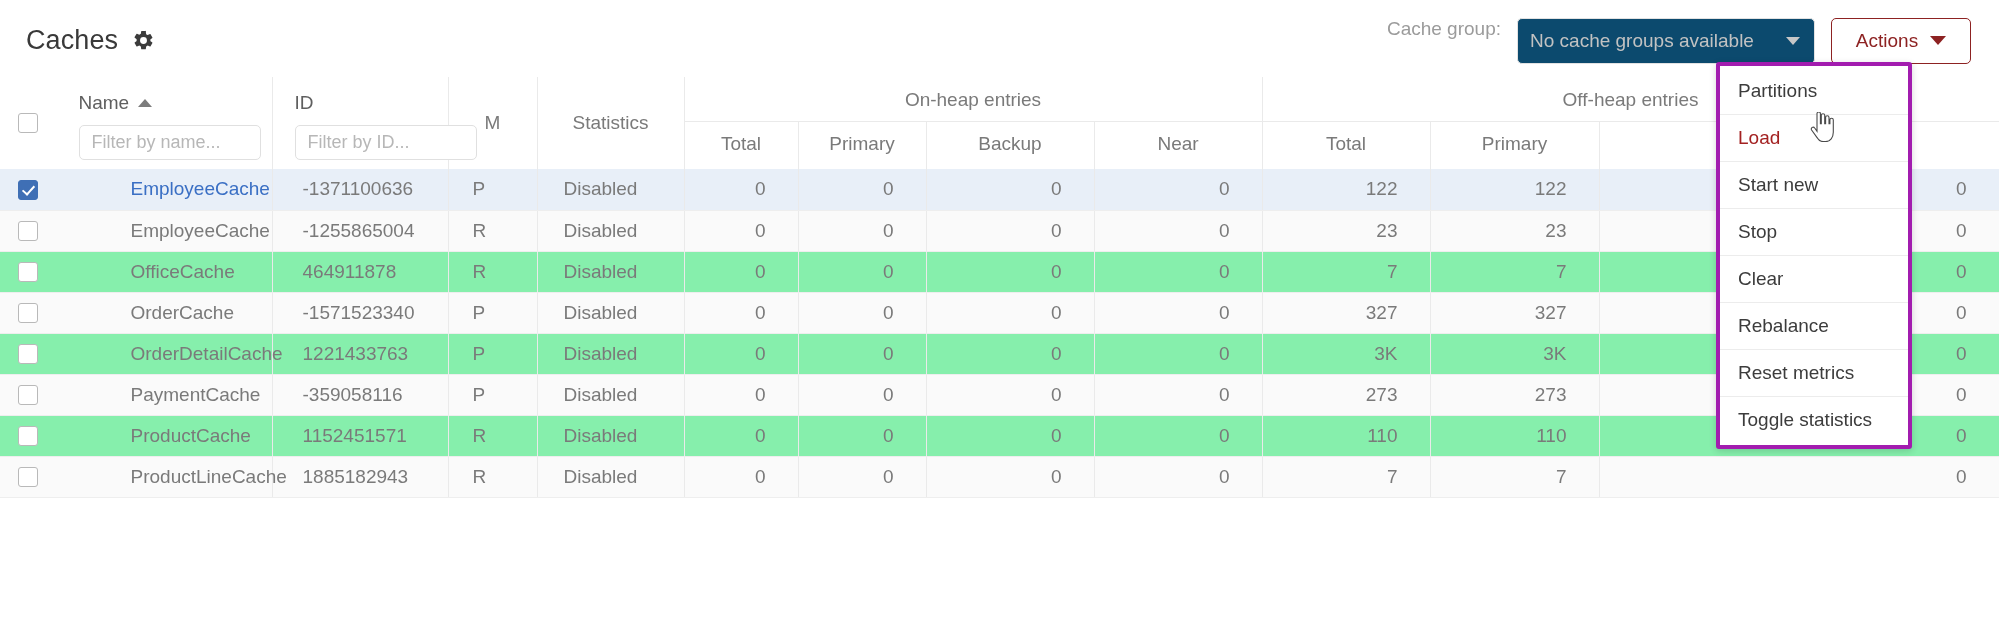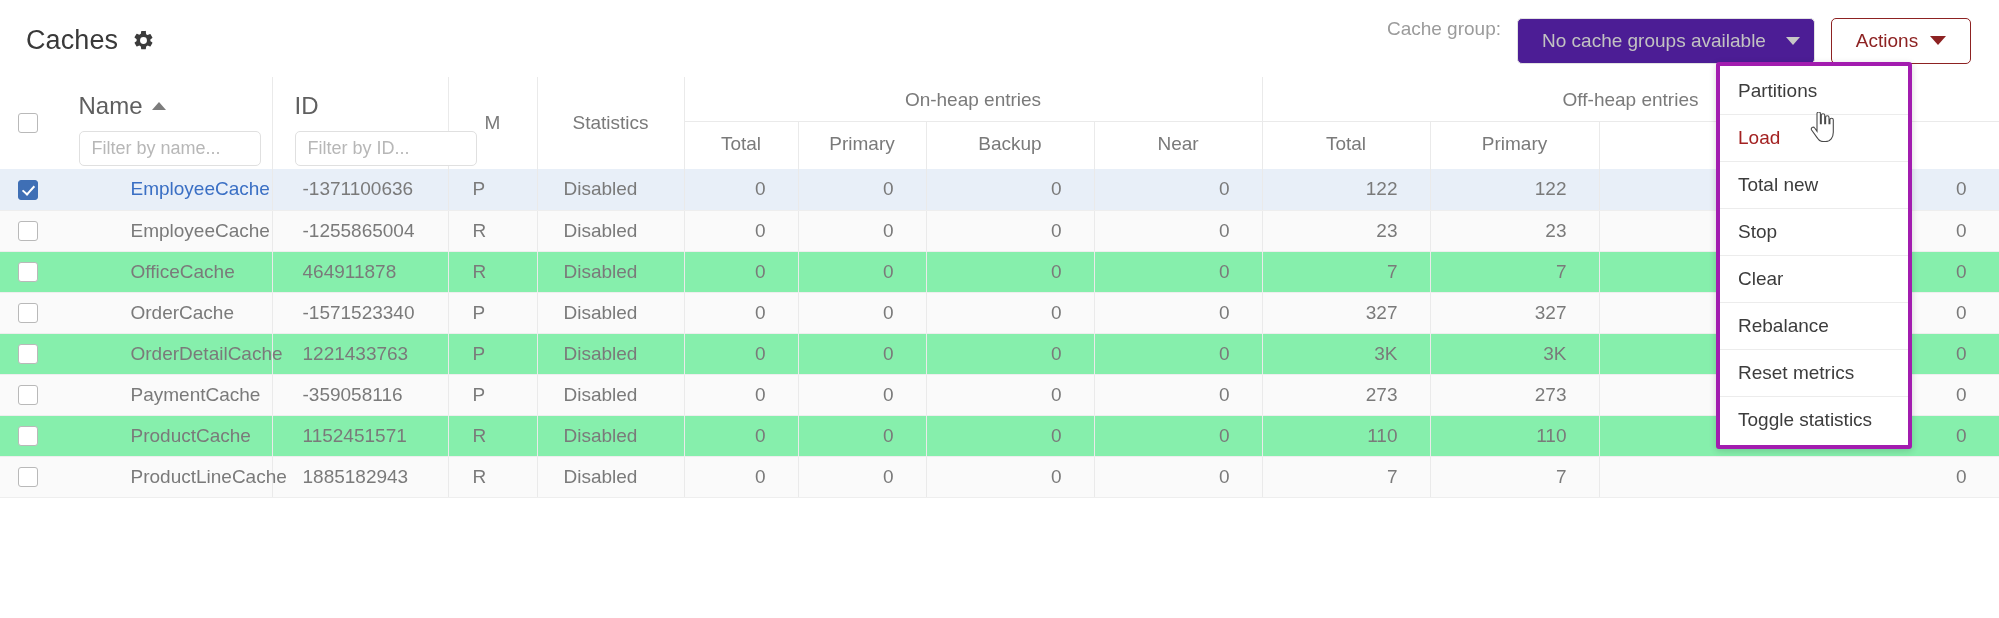"No cache groups available" .cache-group-select { background: #4c1d95 -> #0c4a6e; padding: 0 14px 0 24px -> 0 14px 0 12px }
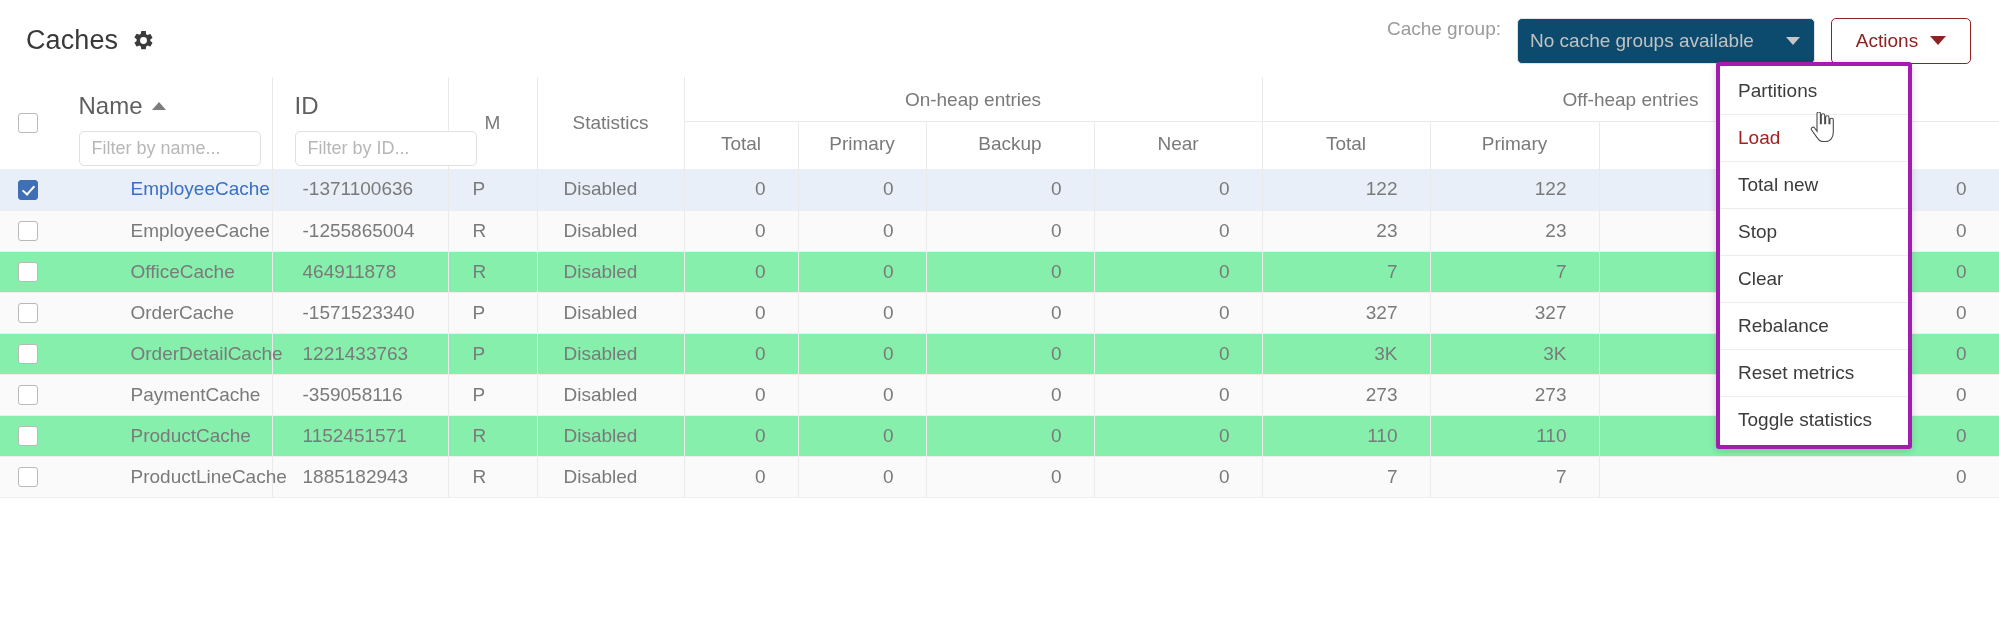"Name" .hdr-name .lbl { font-size: 24px -> 19px }
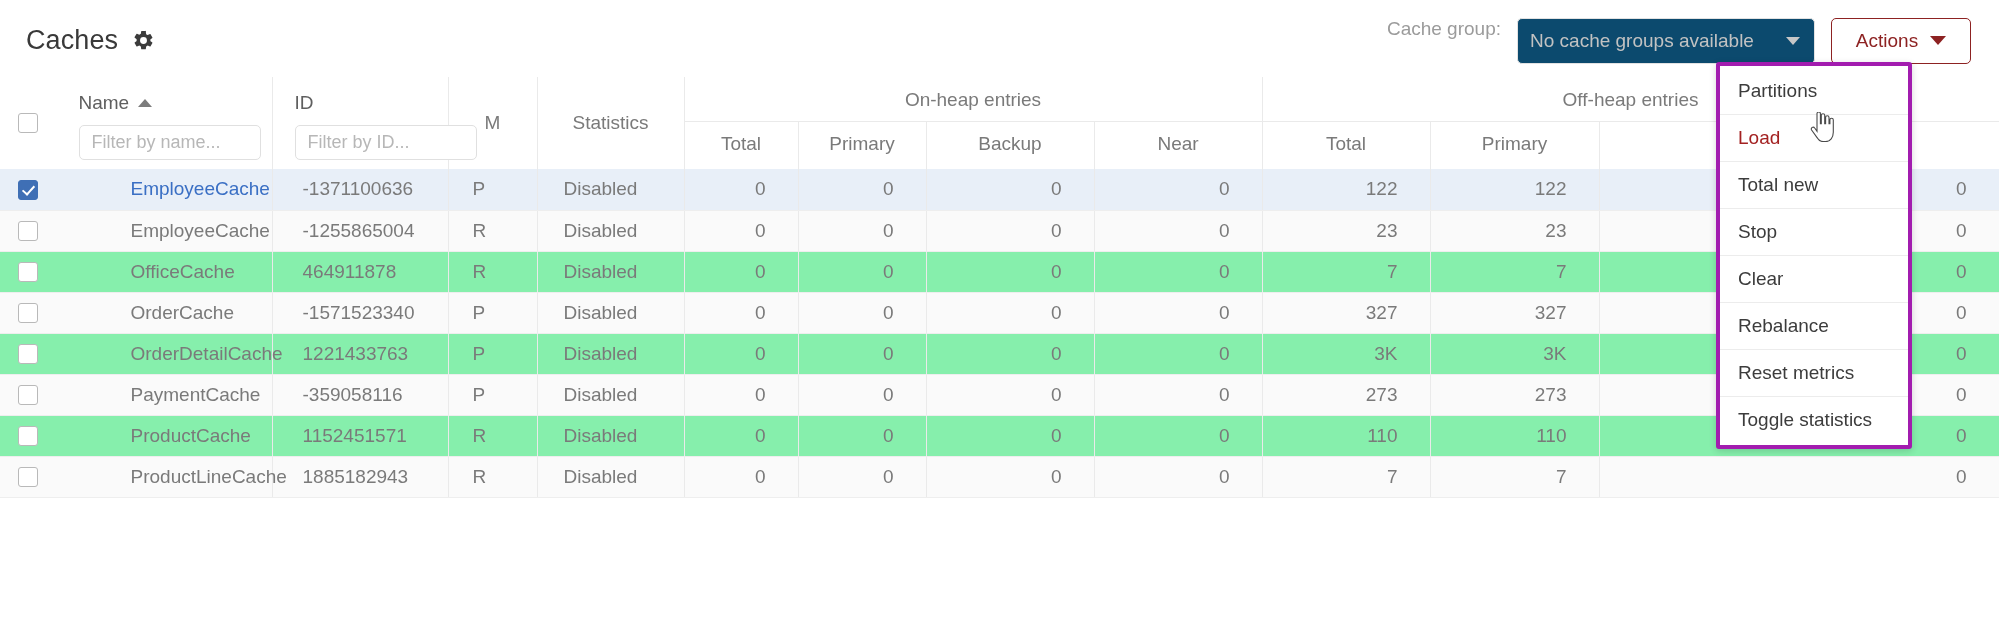"Total new" div.menu-item { text: Total -> Start }
